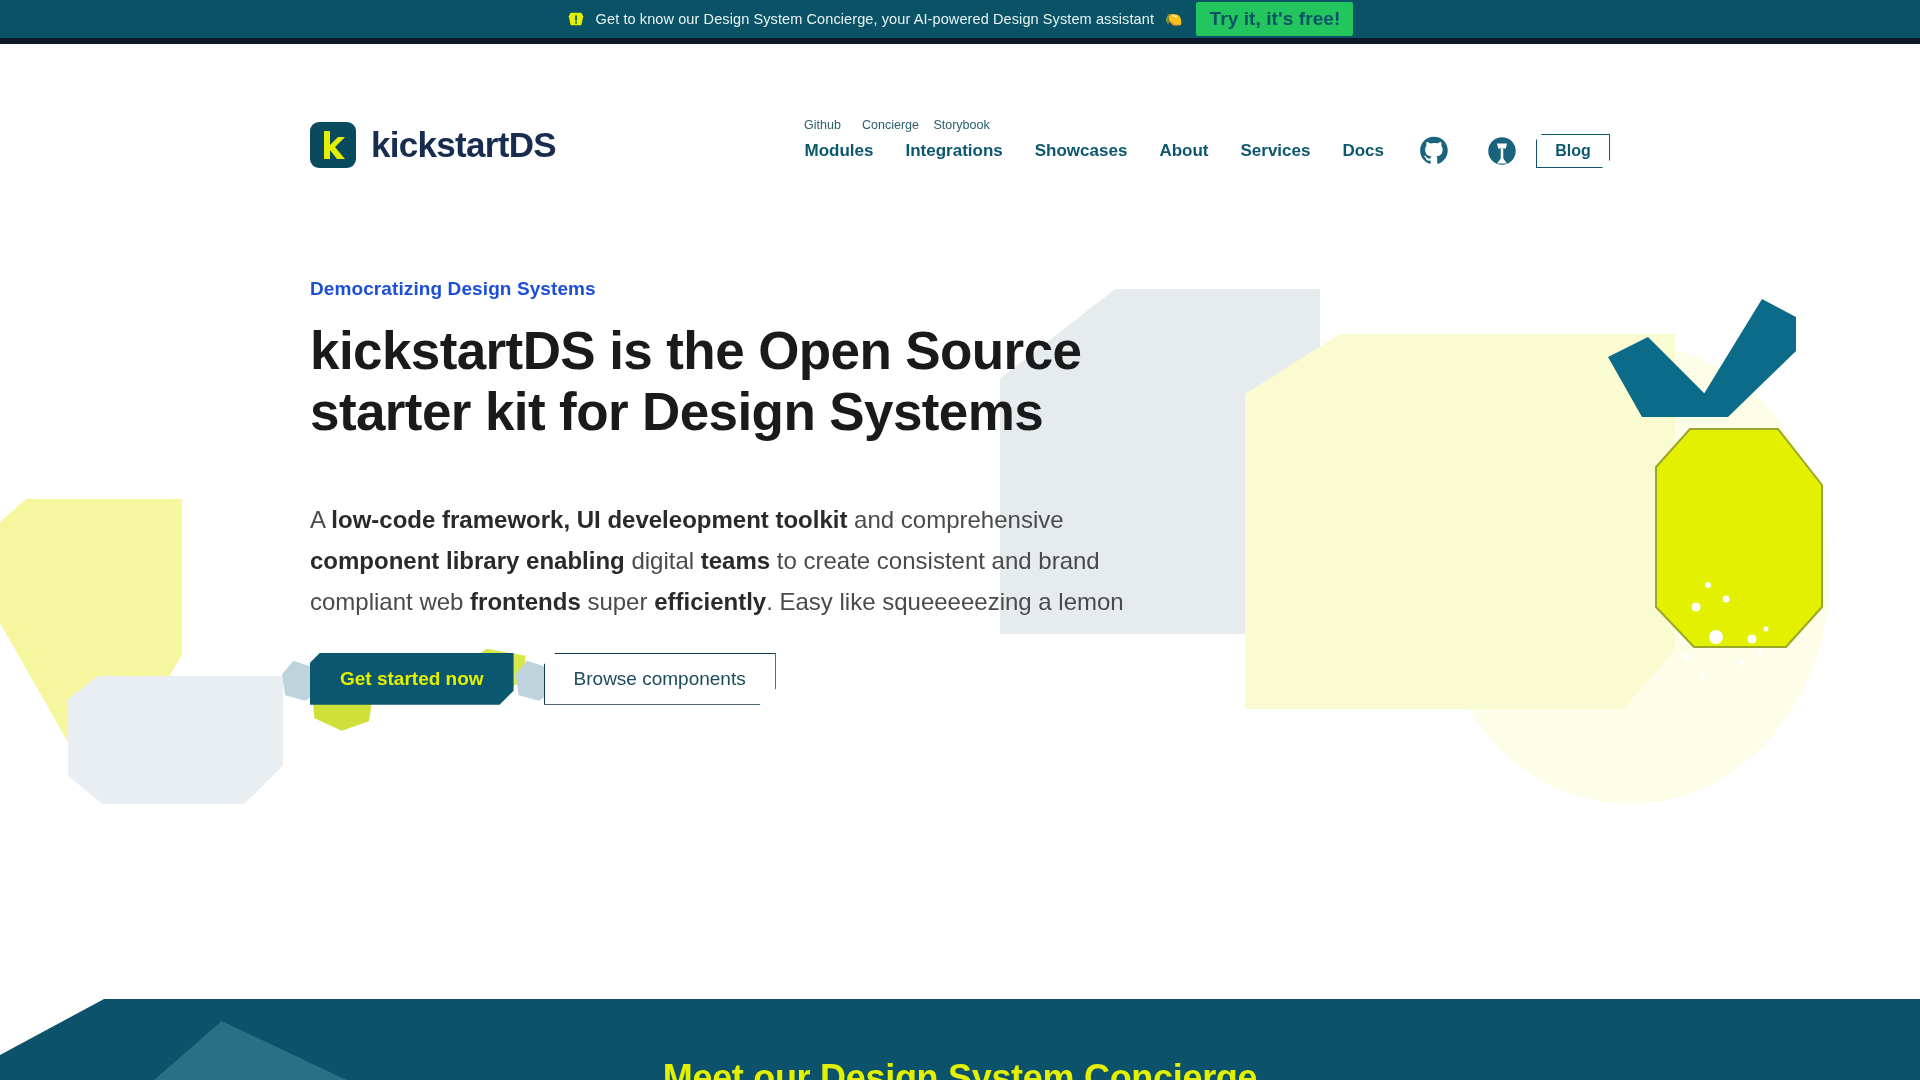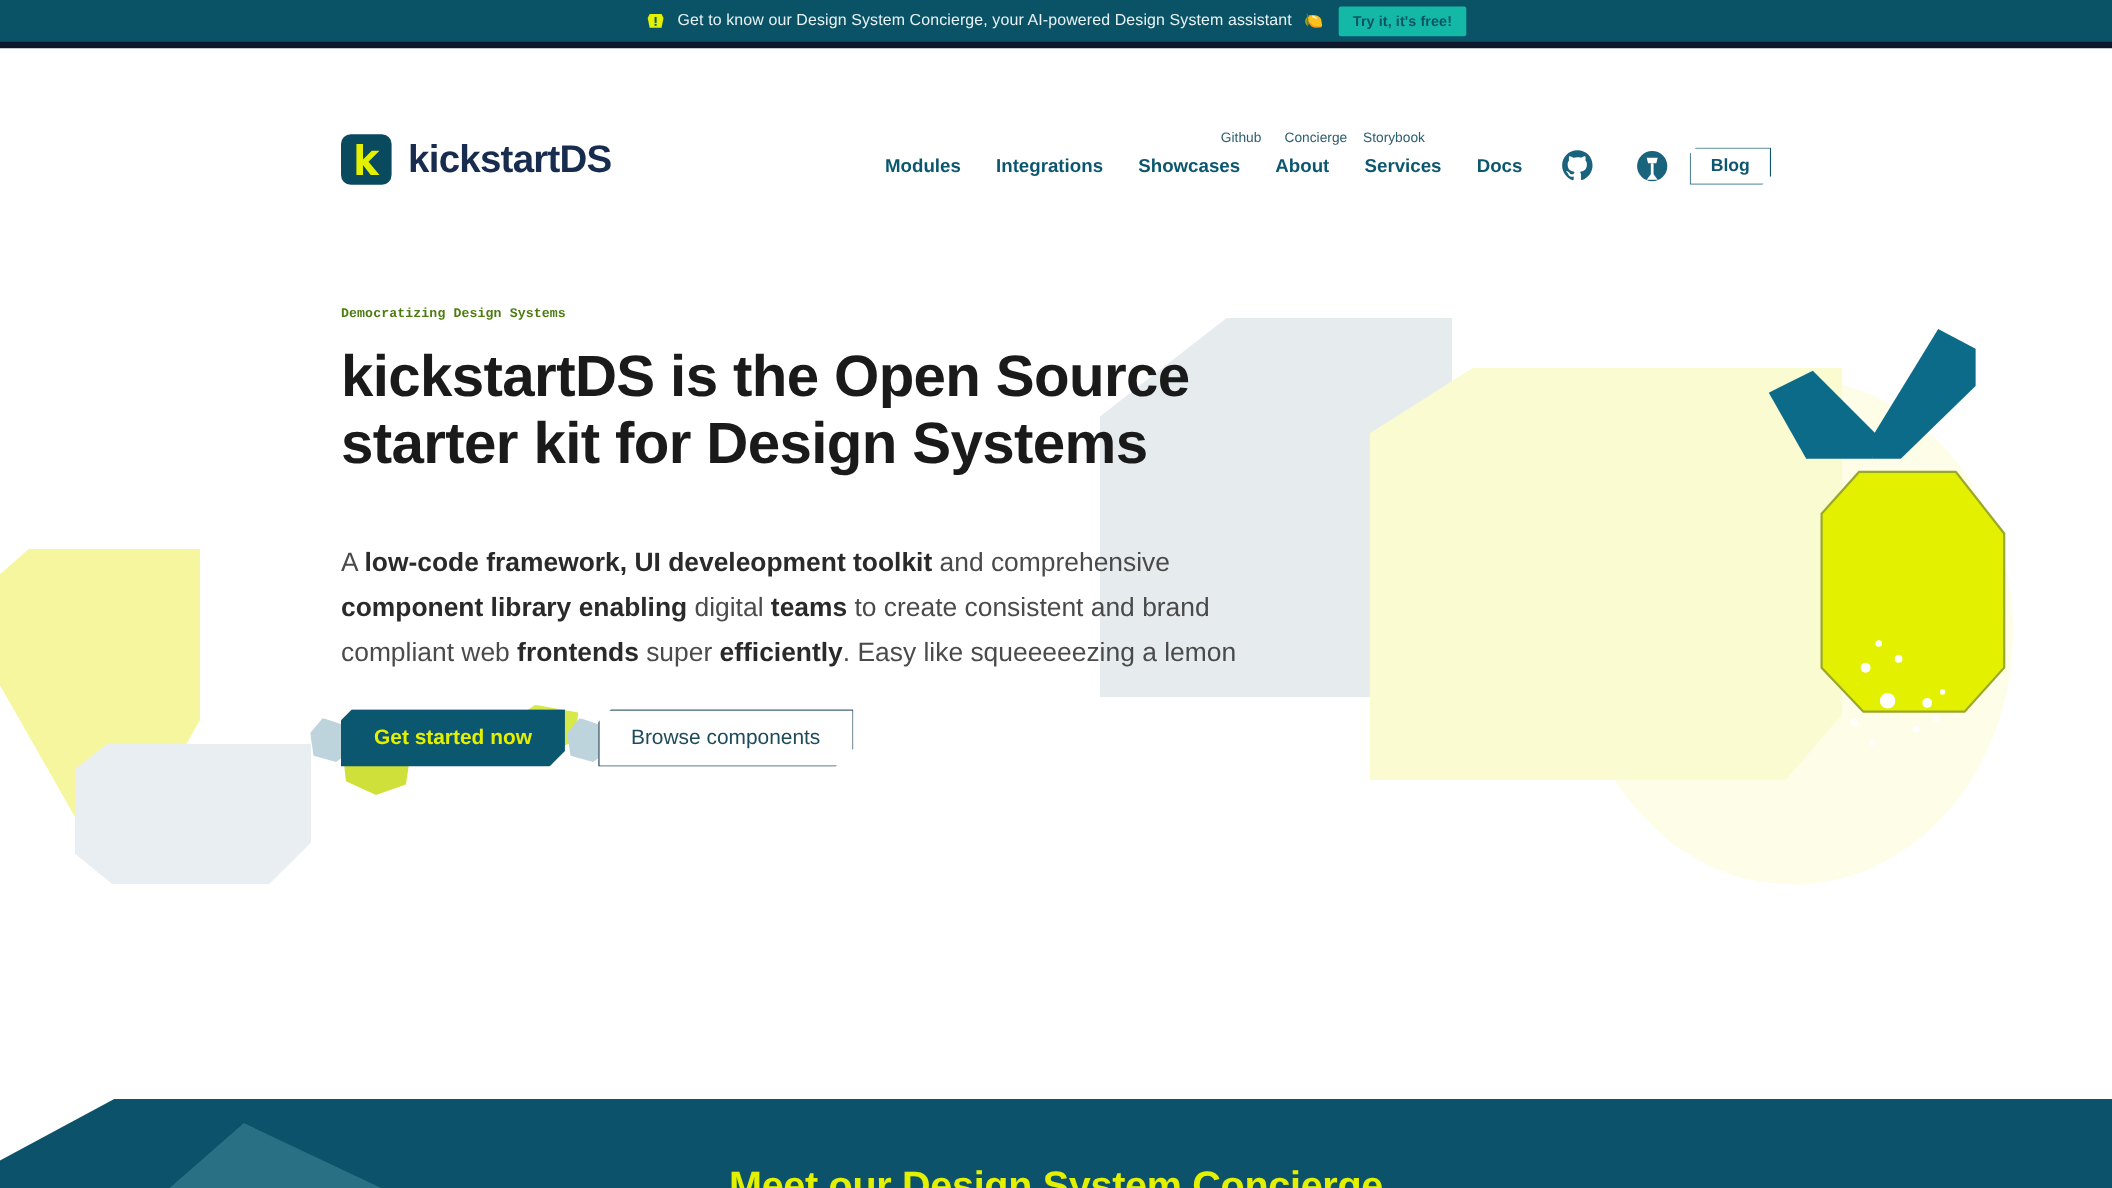"Try it, it's free!" .banner-cta { background: #14b8a6 -> #22c55e; font-size: 13px -> 19px }
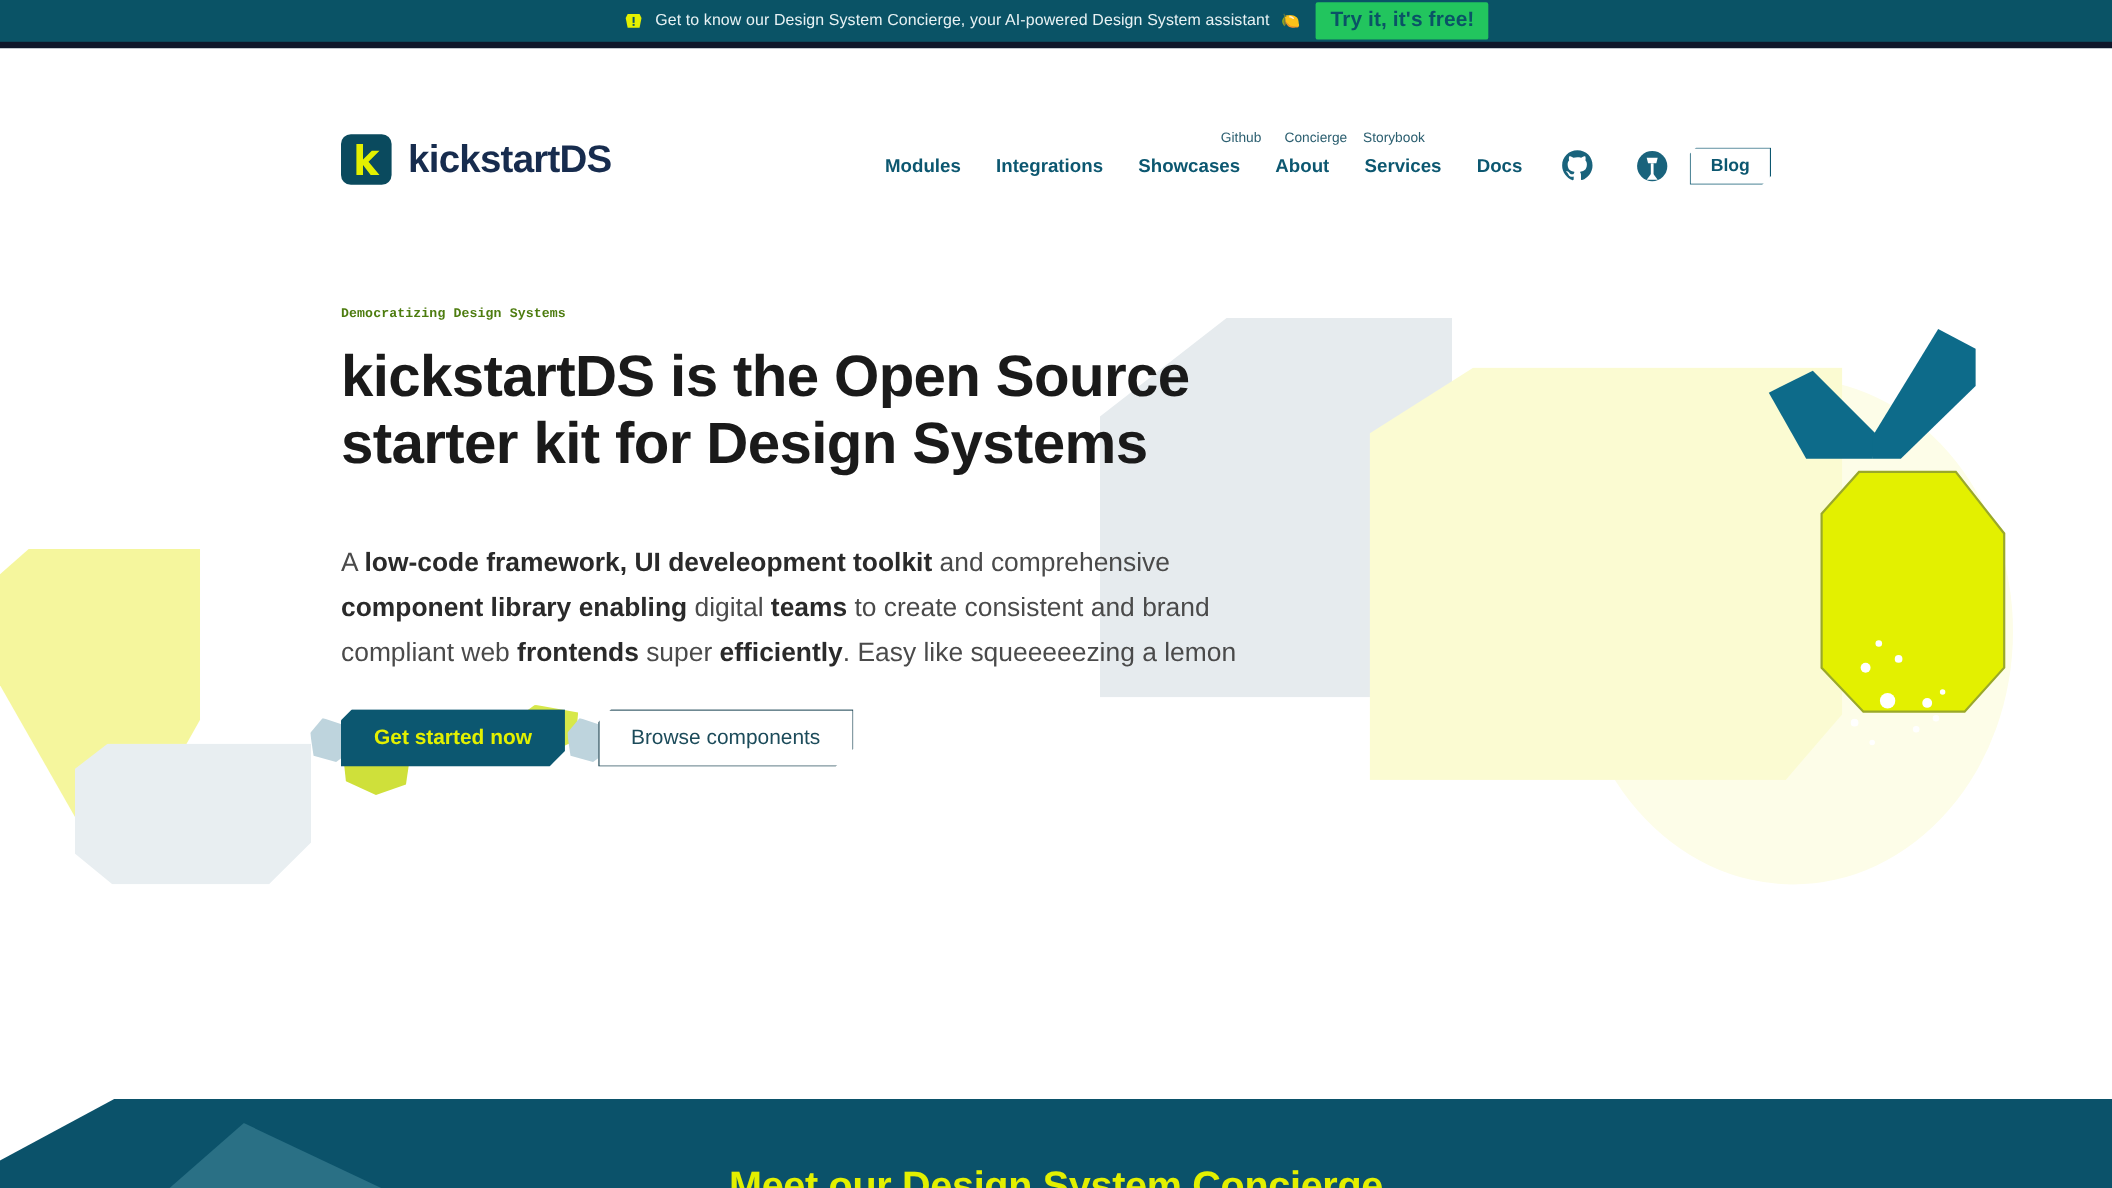"Github" .nav-area { align-items: center -> flex-start }
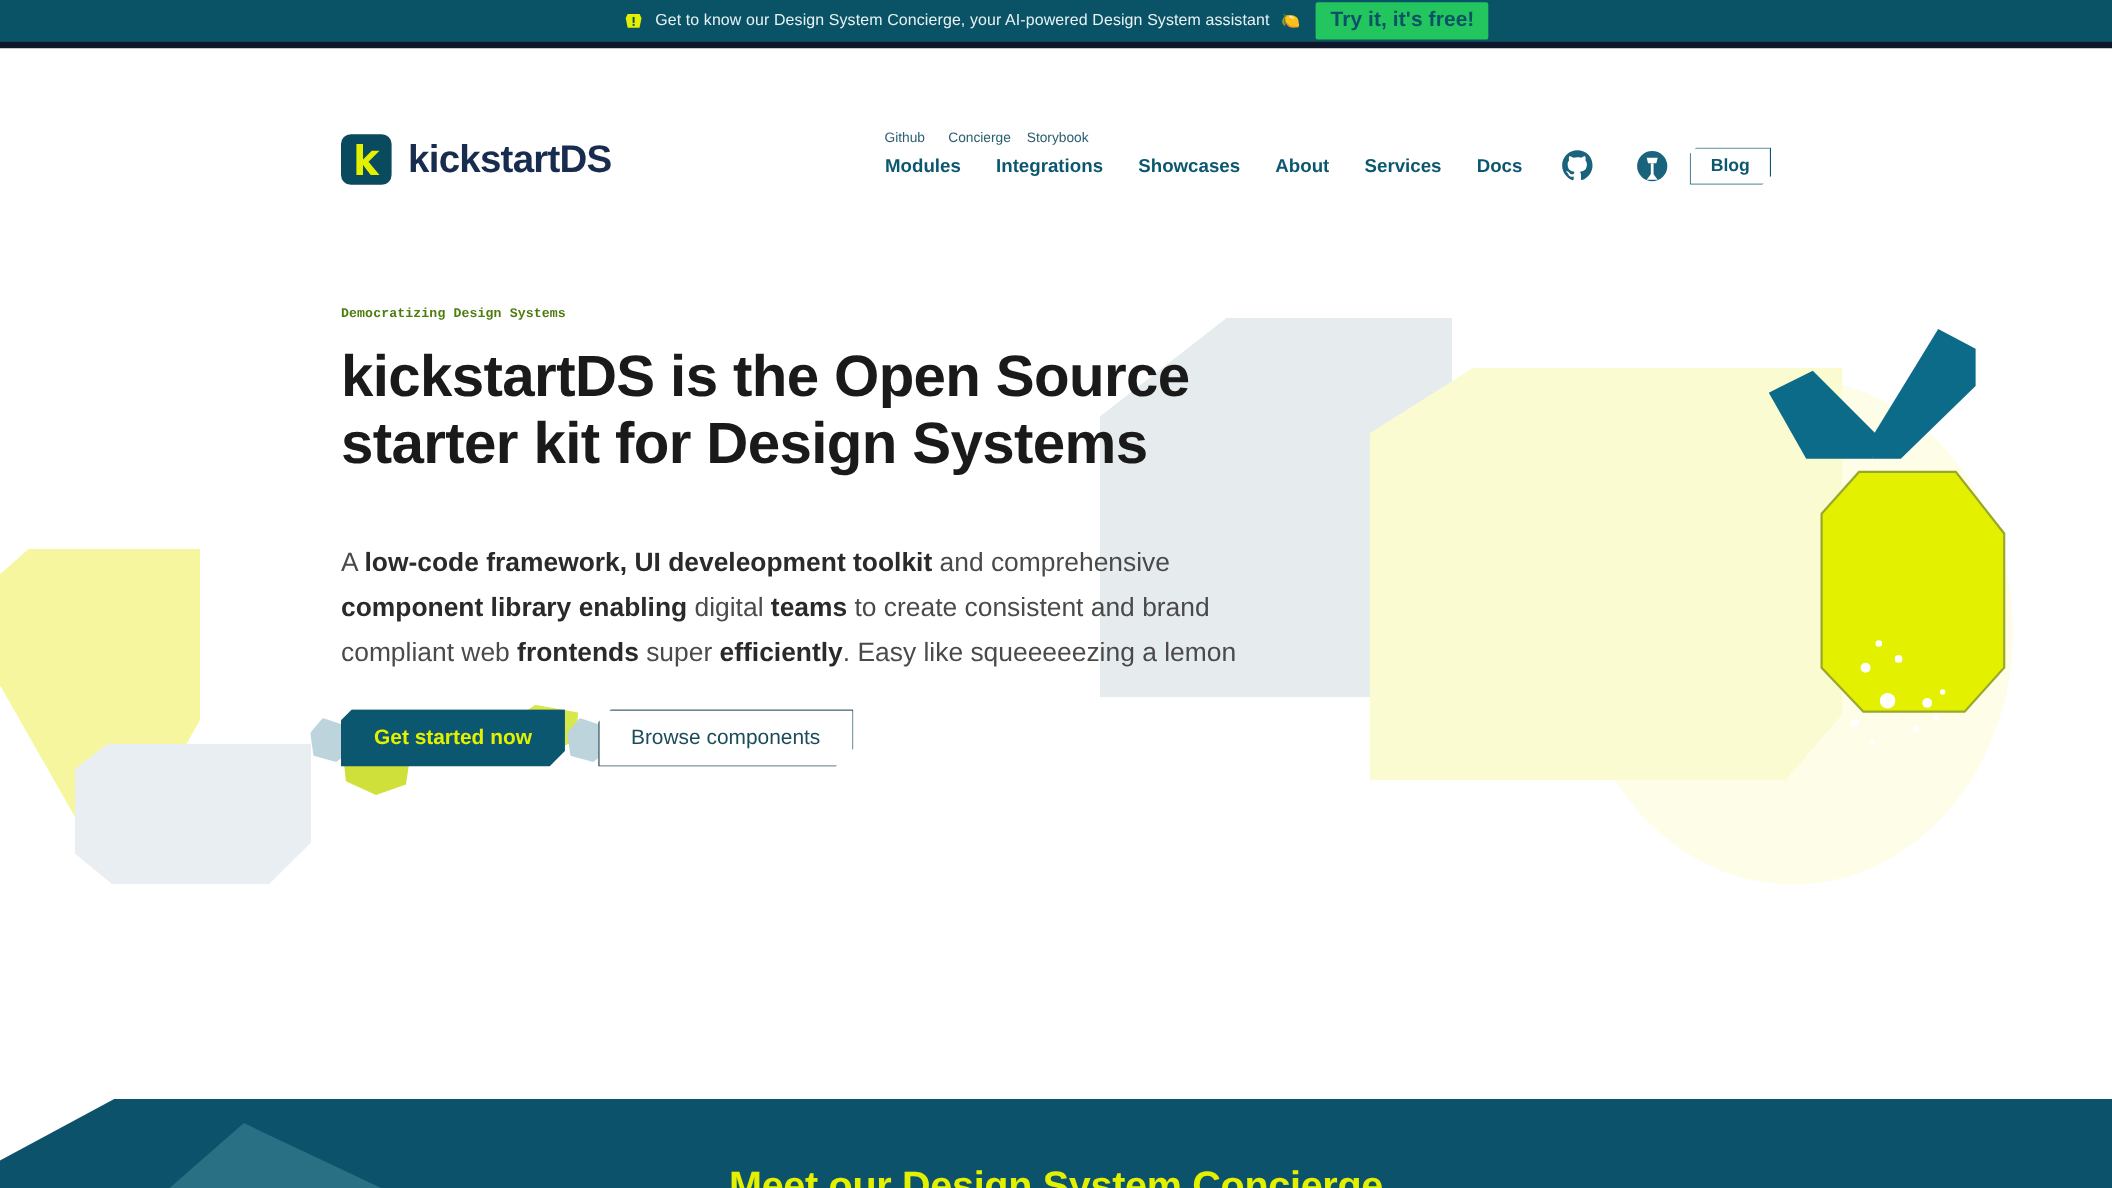"Democratizing Design Systems" .eyebrow { color: #4d7c0f -> #1d4ed8; font-family: Liberation Mono, monospace -> none; font-size: 12px -> 19px }
